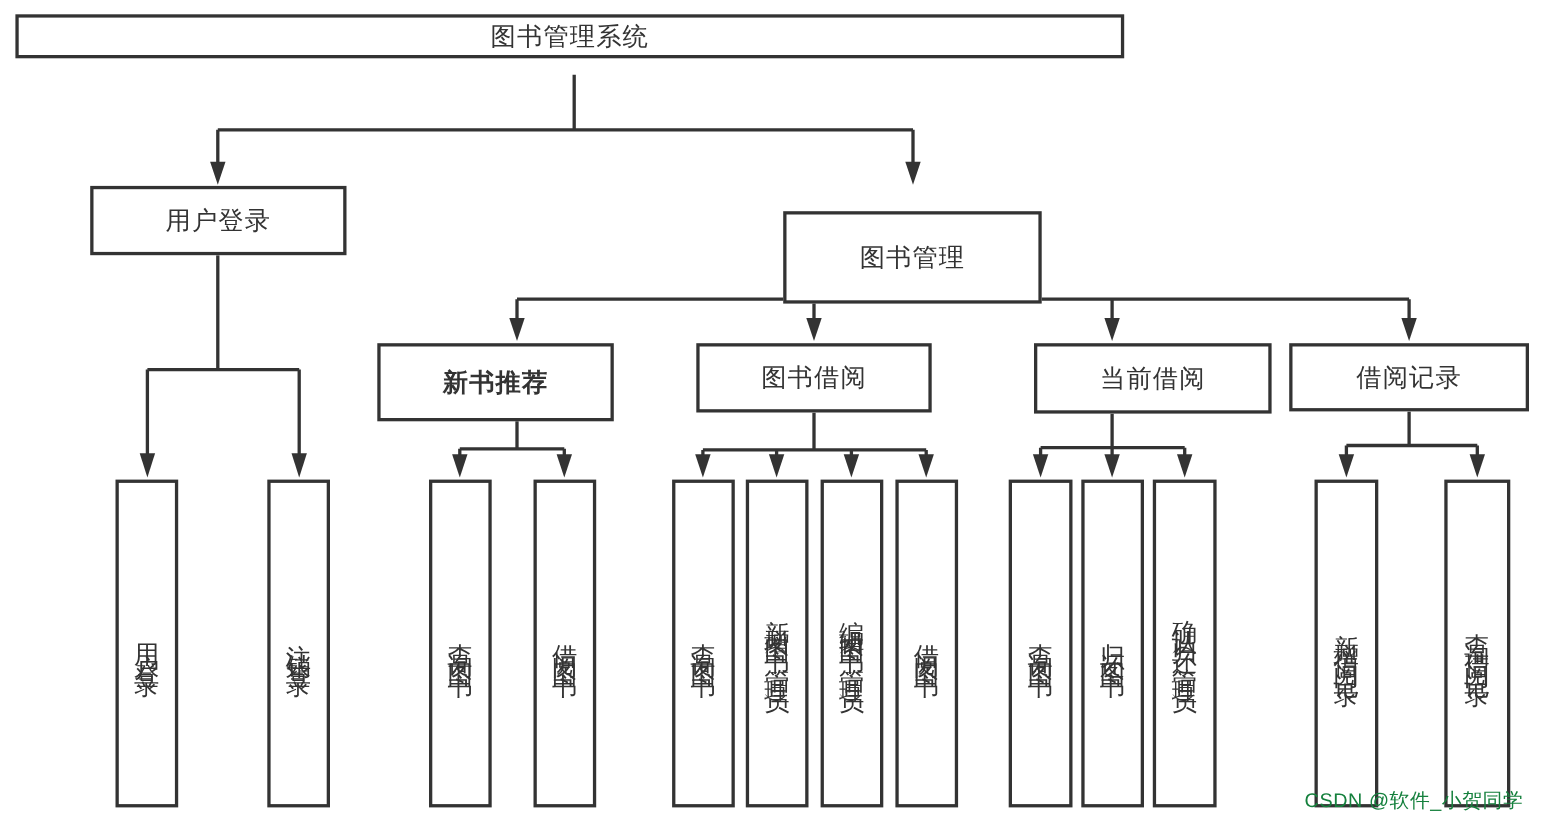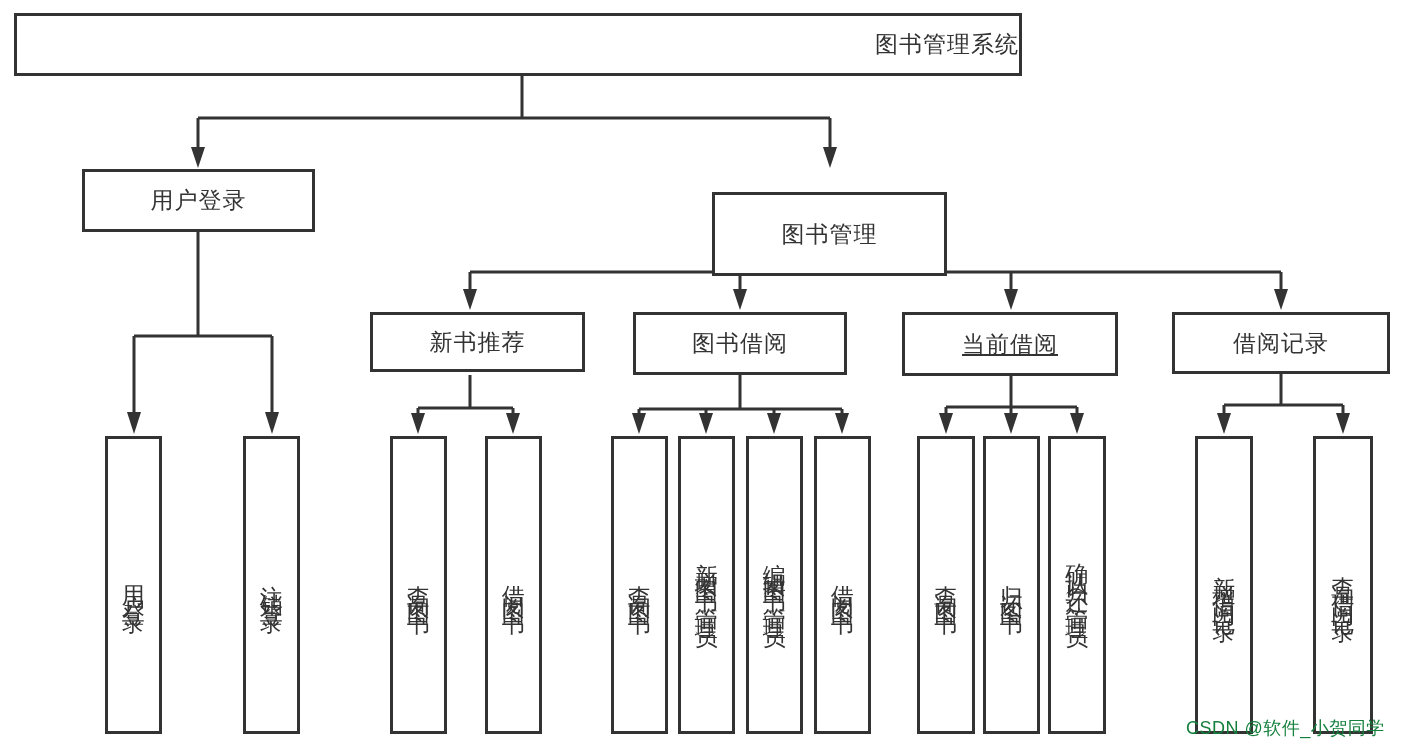"图书管理系统" .n-root { height: 63px -> 40px; justify-content: flex-end -> none }
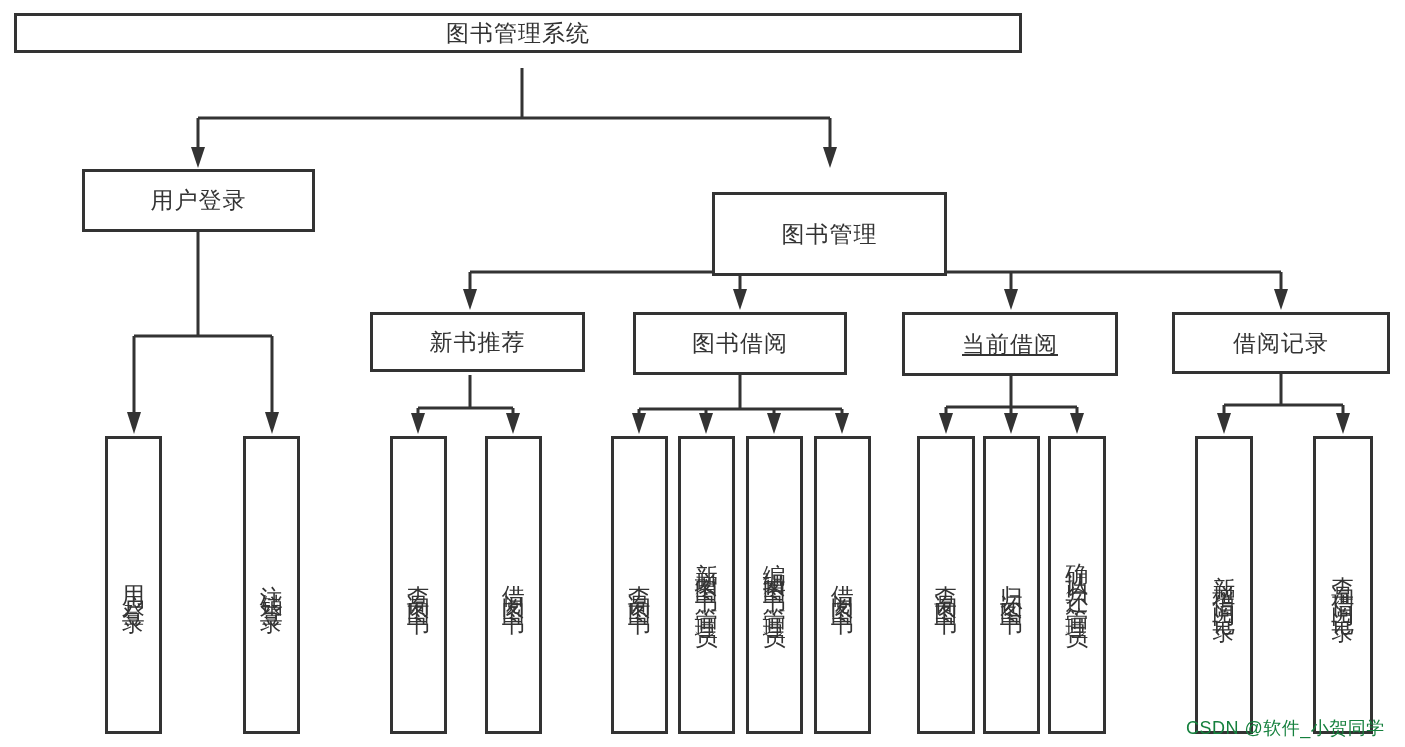"新书推荐" .n-new-book { font-weight: none -> bold; height: 60px -> 71px; left: 370px -> 343px }
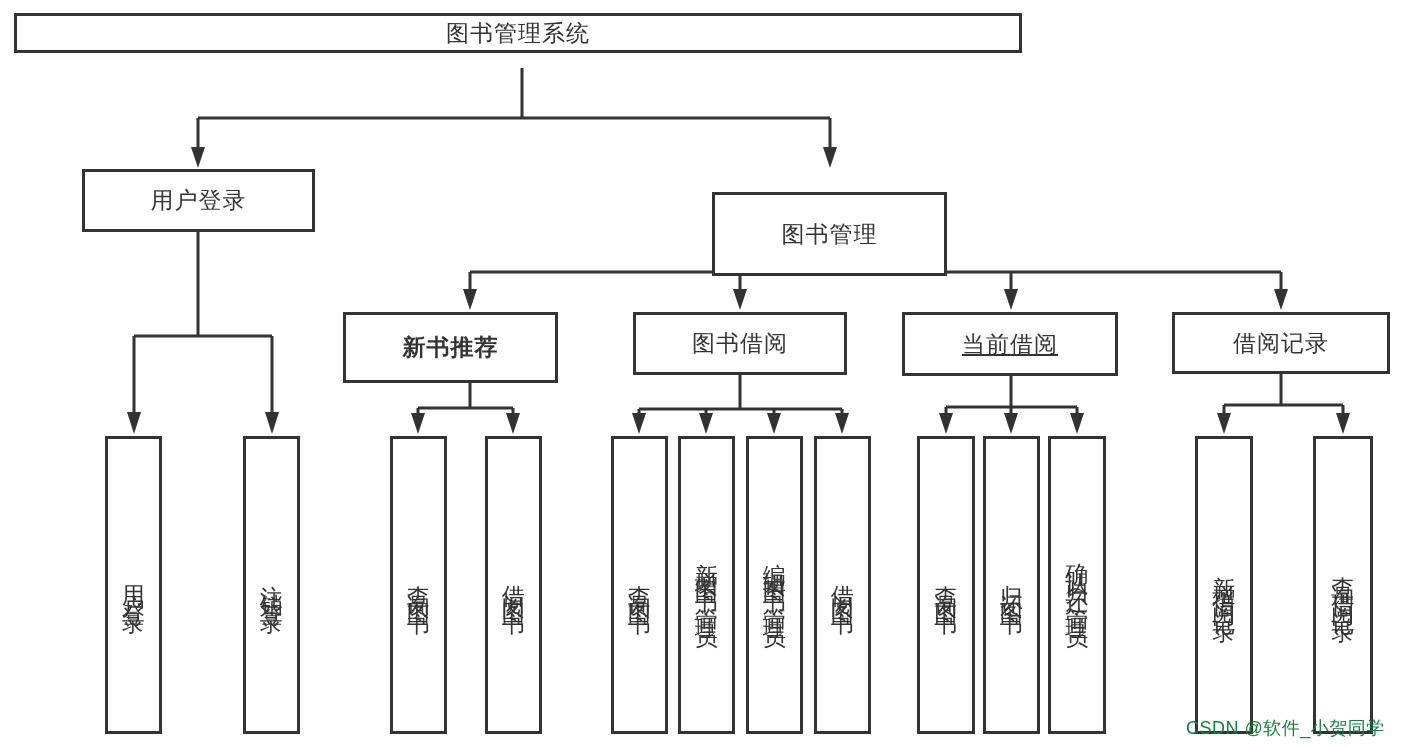"当前借阅" .n-current { left: 902px -> 940px; text-decoration: underline -> none }
